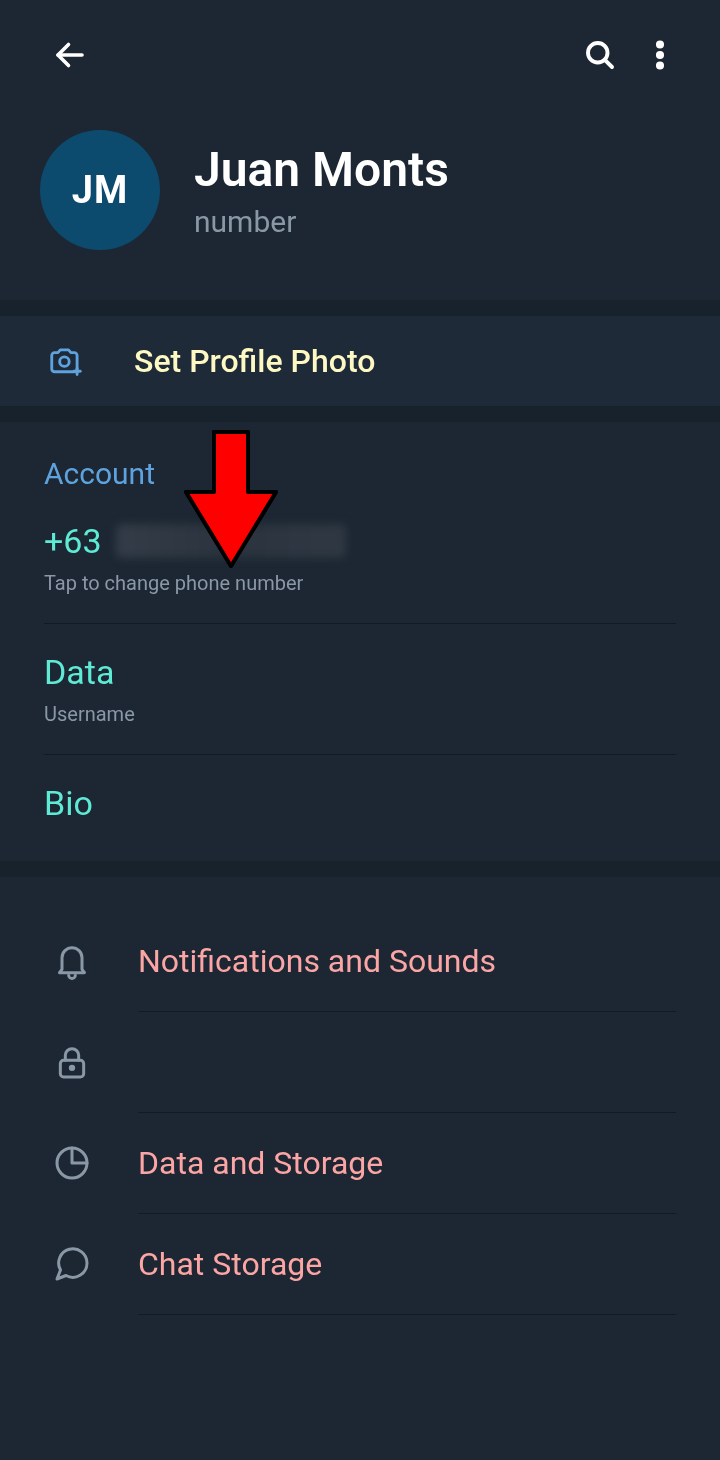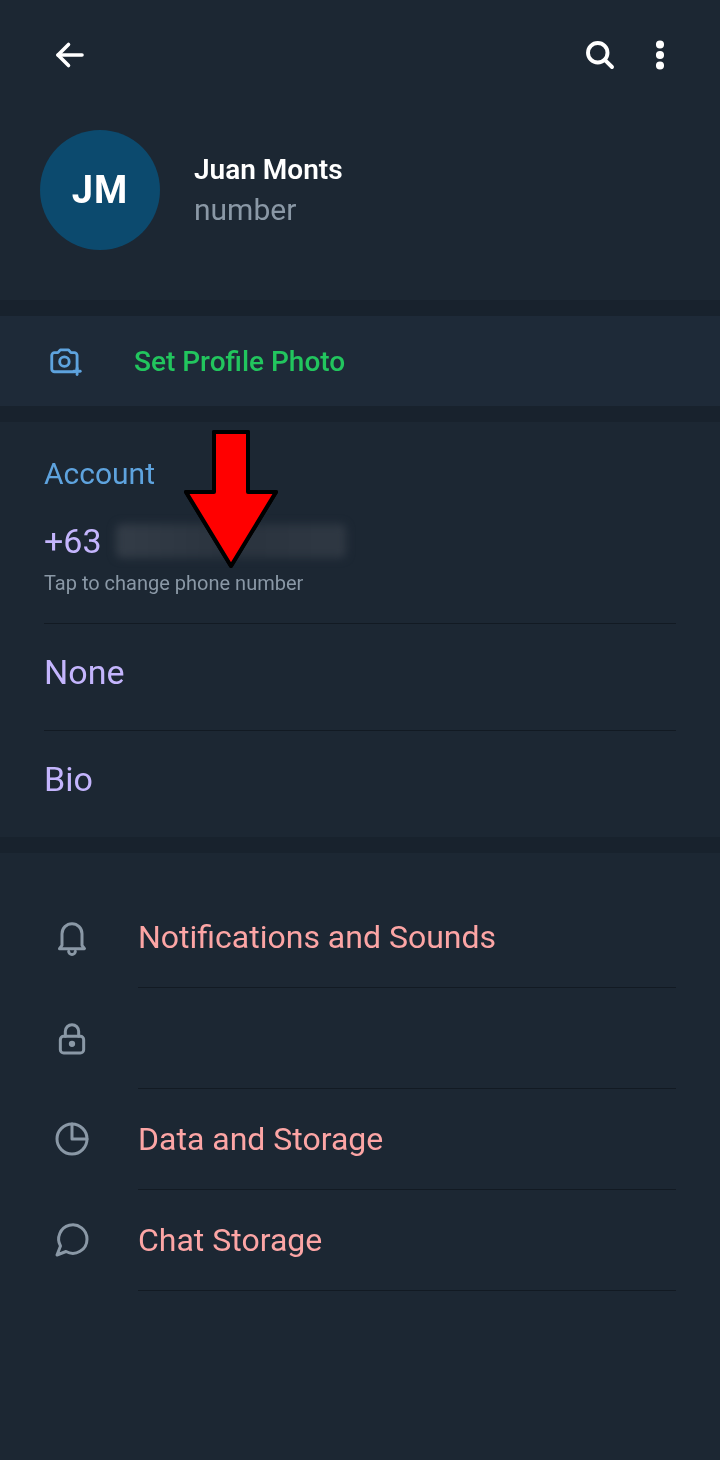"Juan Monts" .profile-name { font-size: 28px -> 48px }
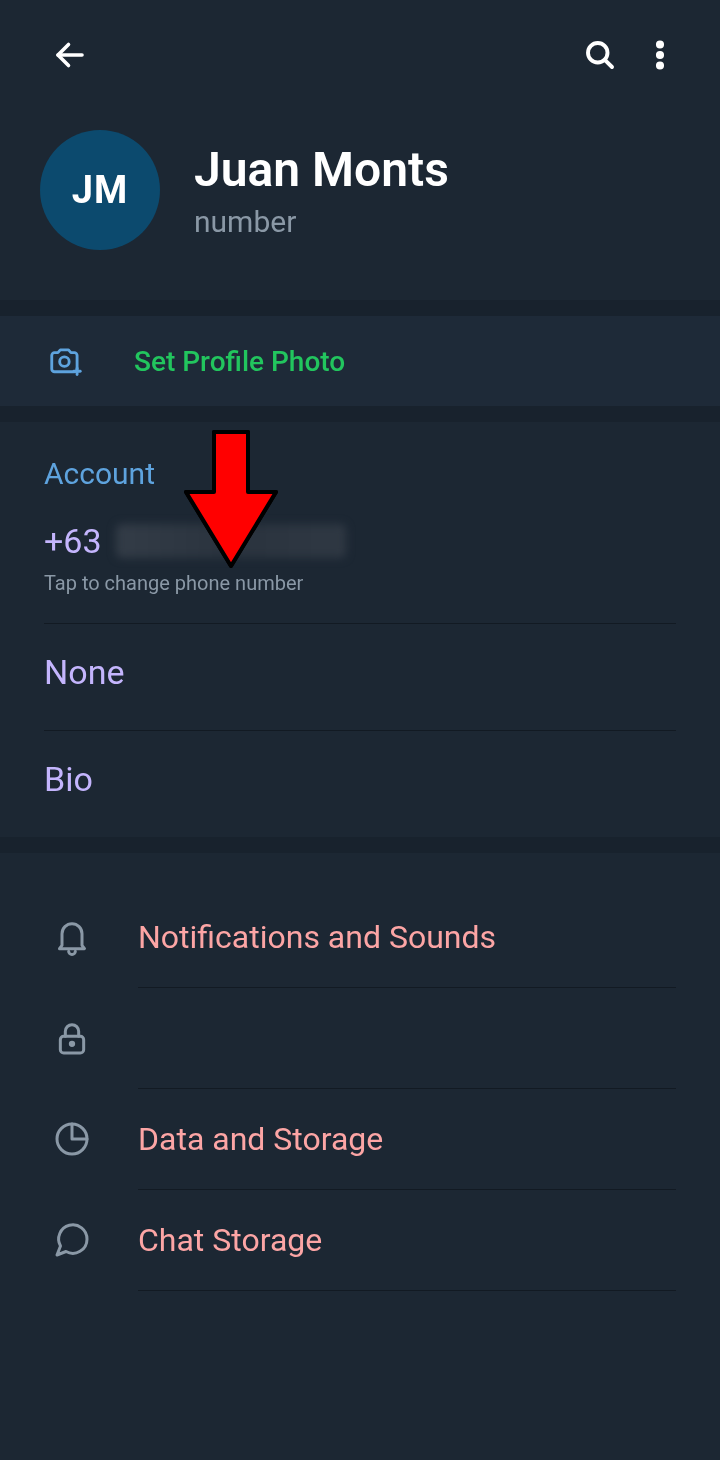"Set Profile Photo" .photo-label { color: #22c55e -> #fef9c3; font-size: 28px -> 32px }
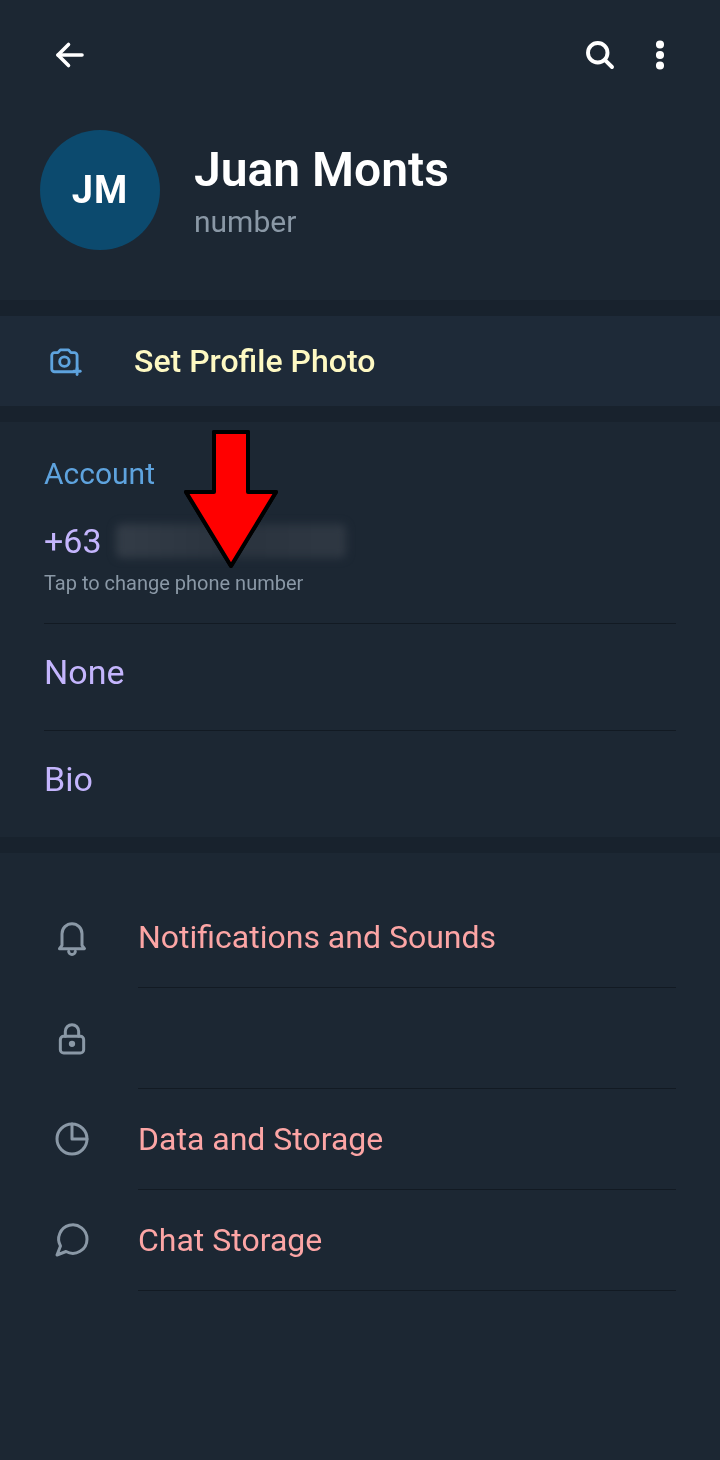"+63" .item .primary { color: #c4b5fd -> #5eead4 }
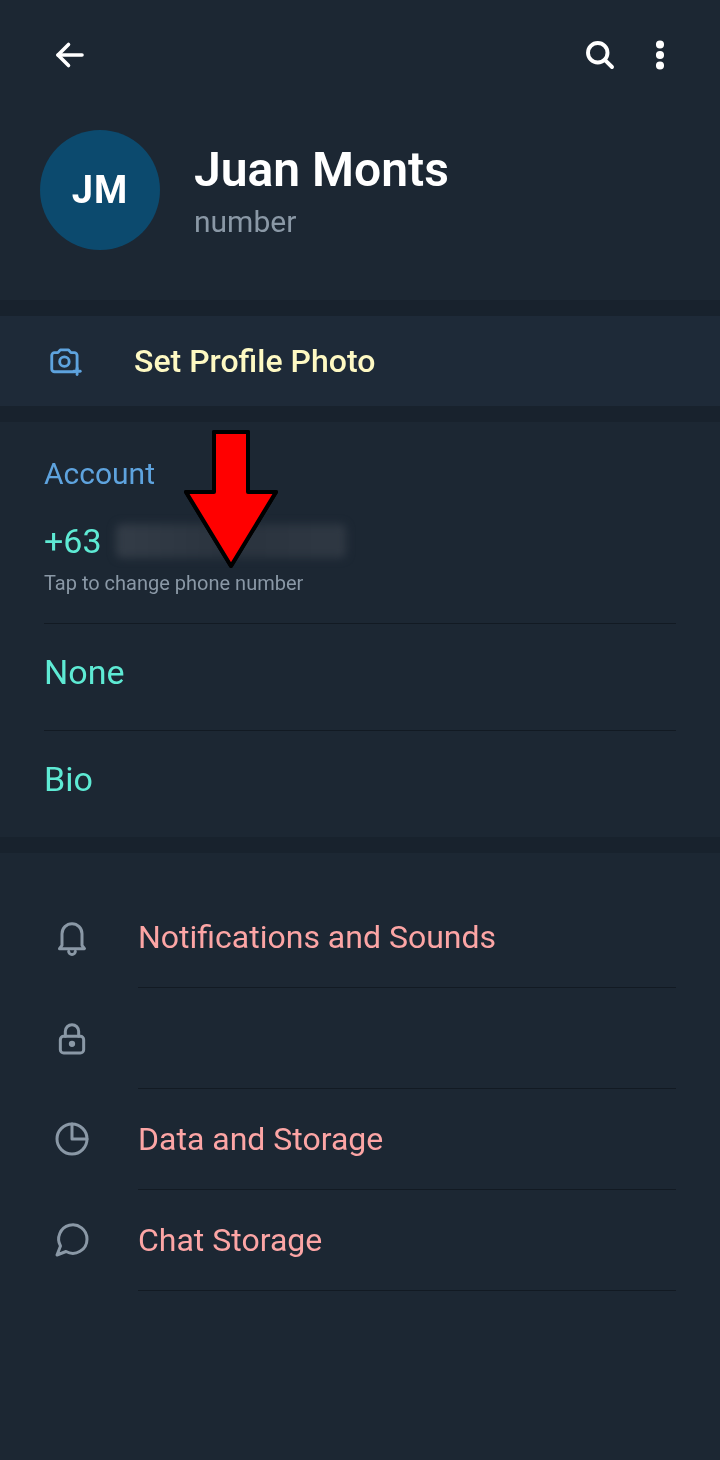"None" div.primary { text: None -> Data }
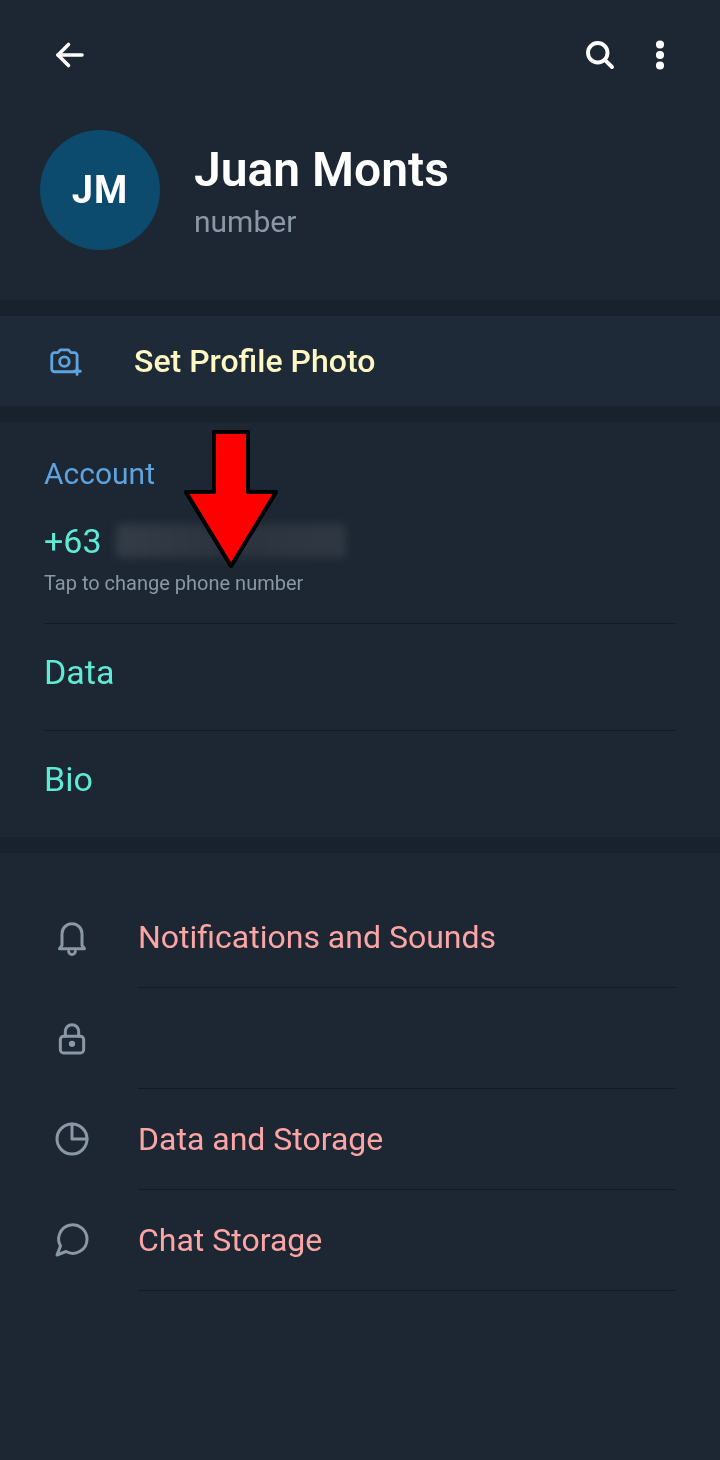"Username" div.secondary { html: none -> <div>Username</div> }
